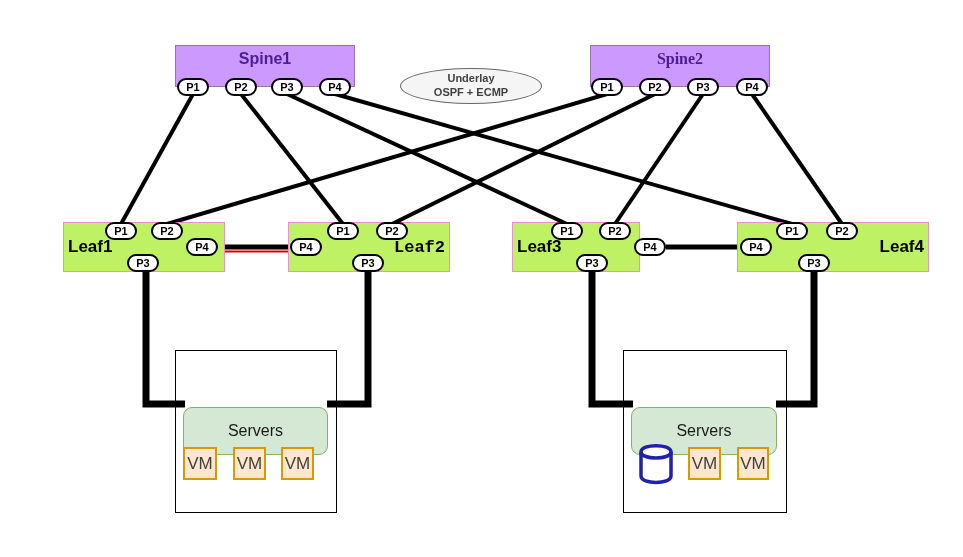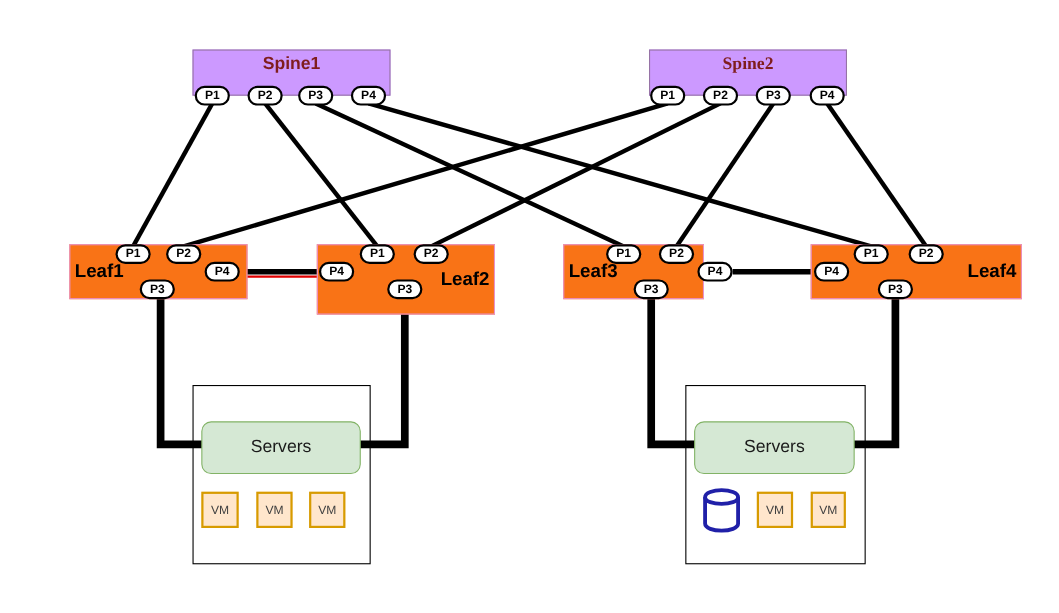"Spine1" .spine-label { color: #7f1d1d -> #4c1d95 }
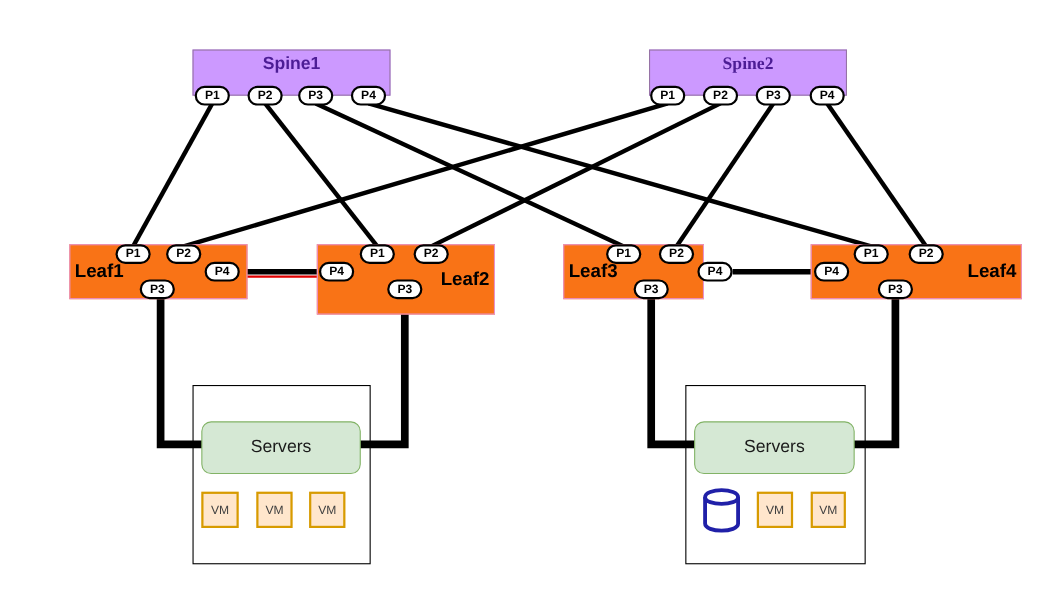"Underlay" div.abs { html: none -> <div> <span>Underlay</span> <span>OSPF + ECMP</span> </div> }
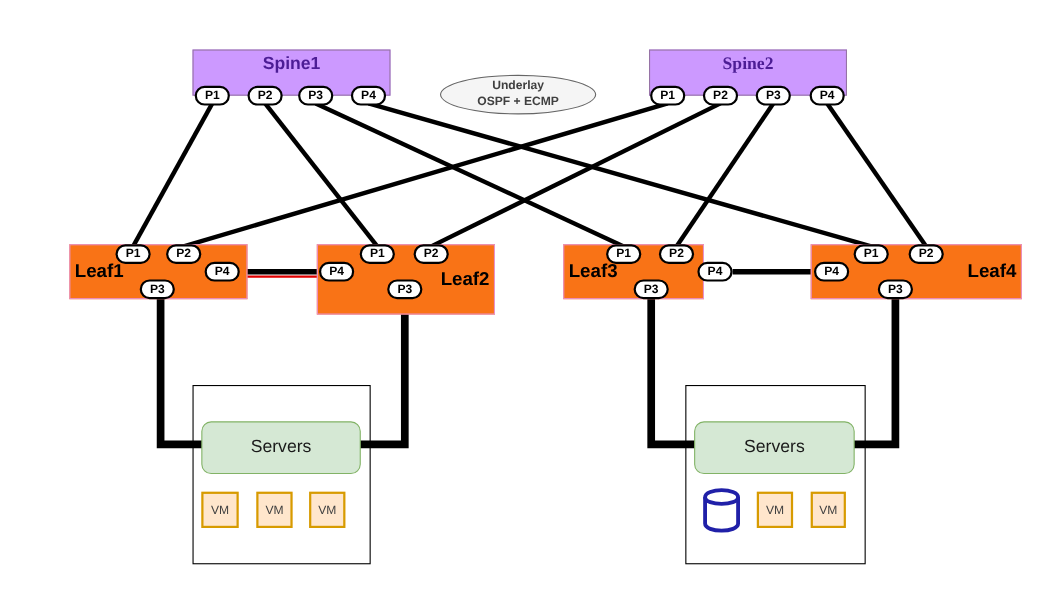"Leaf1" .leaf { background: #f97316 -> #bef264 }
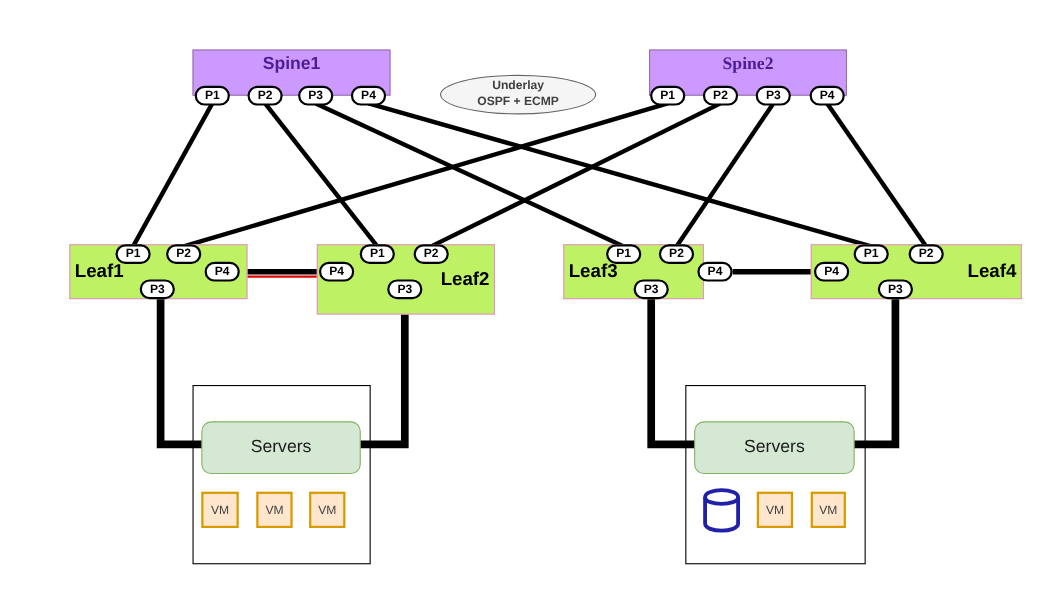"Leaf2" div.abs { font-family: none -> Liberation Mono, monospace; height: 64px -> 50px }
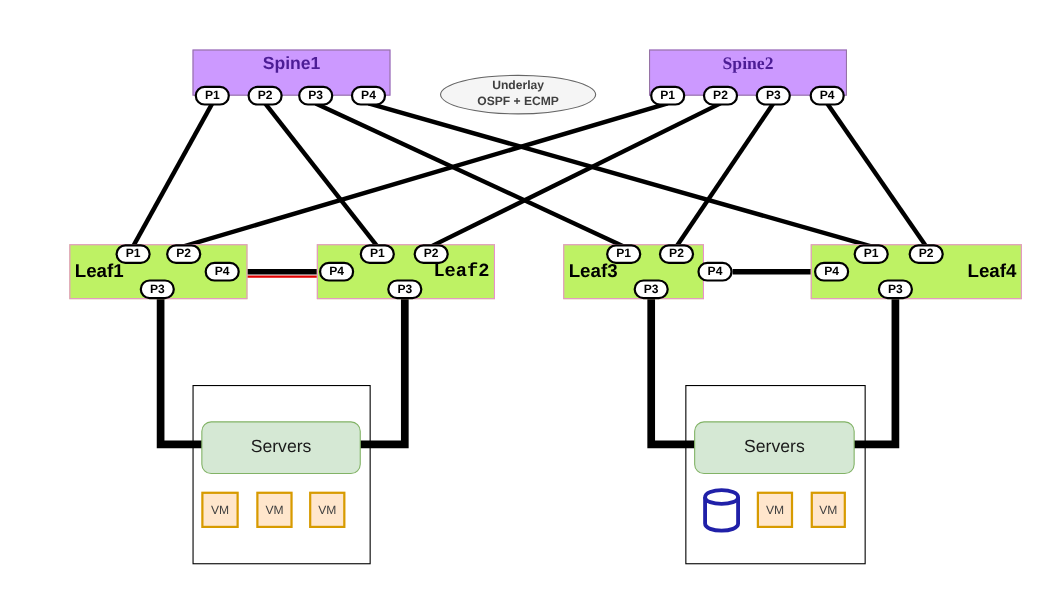"Servers" .green { margin-top: none -> 24px }
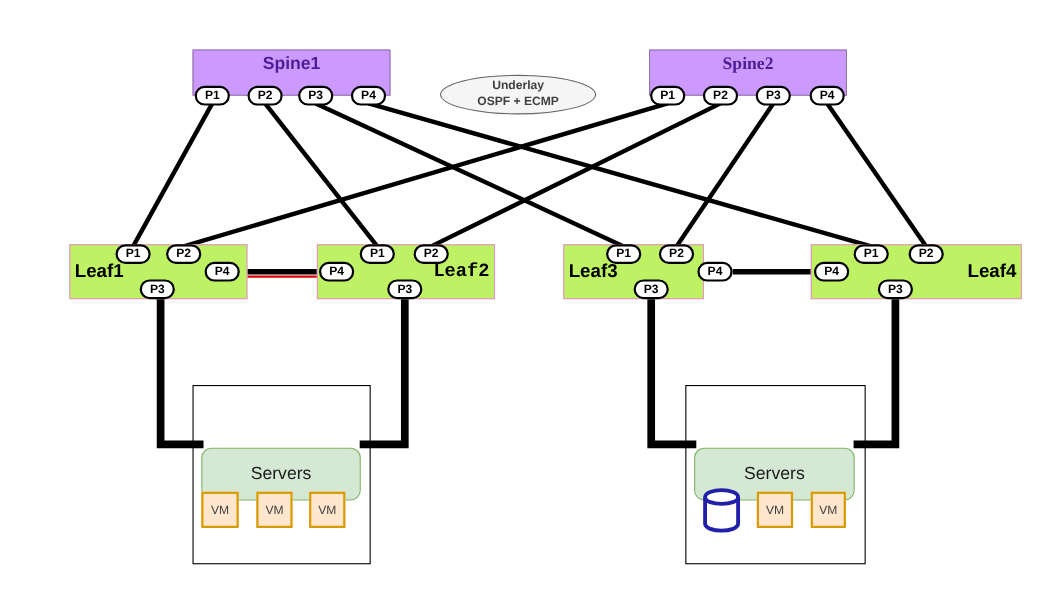"VM" .vm { font-size: 11px -> 17px }
